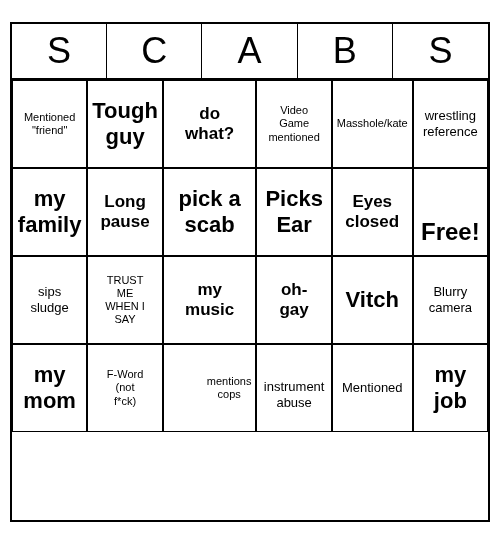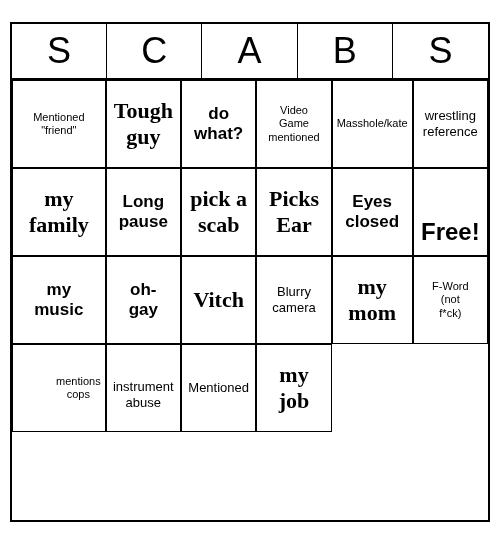"Tough" .cell-text.large { font-family: Liberation Serif, serif -> none }
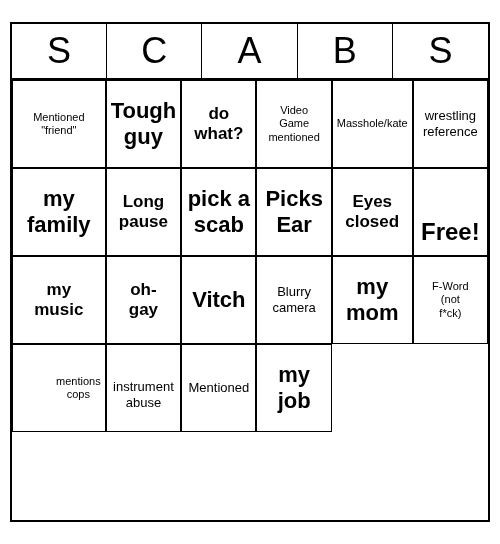"TRUST" div.cell { html: none -> <div> <span>TRUST ME WHEN I SAY</span> </div> }
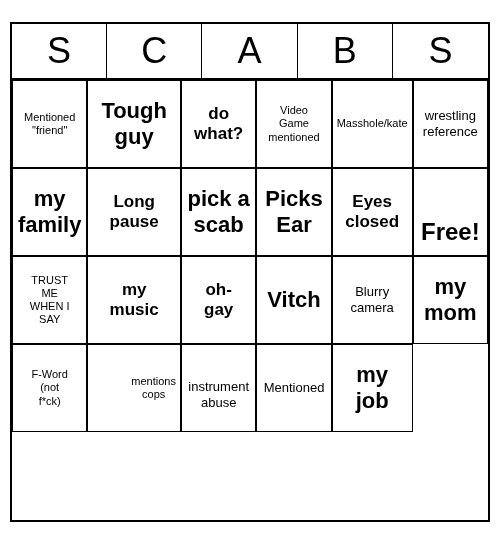"sips" div.cell { html: none -> <div> <span>sips sludge</span> </div> }
